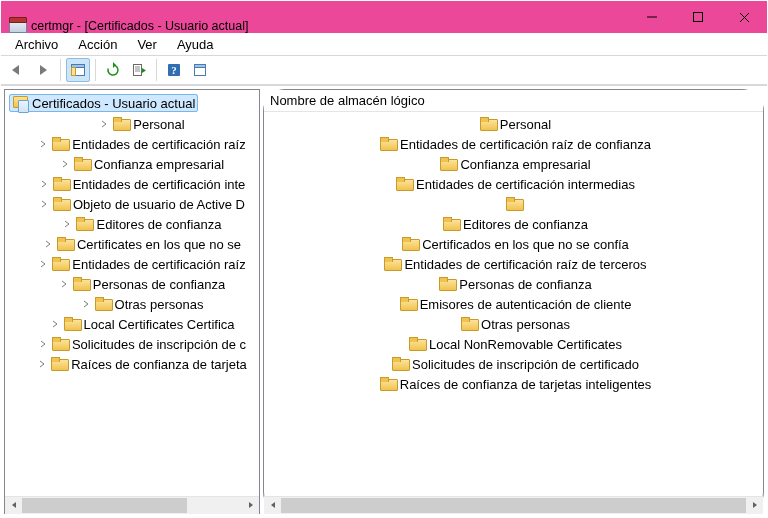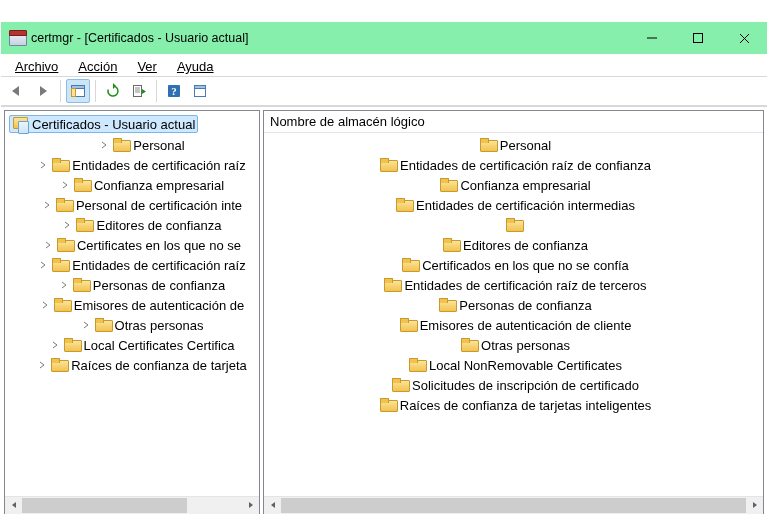"certmgr - [Certificados - Usuario" .titlebar { align-items: center -> flex-end; background: #86efac -> #ec4899; margin-top: 21px -> none }
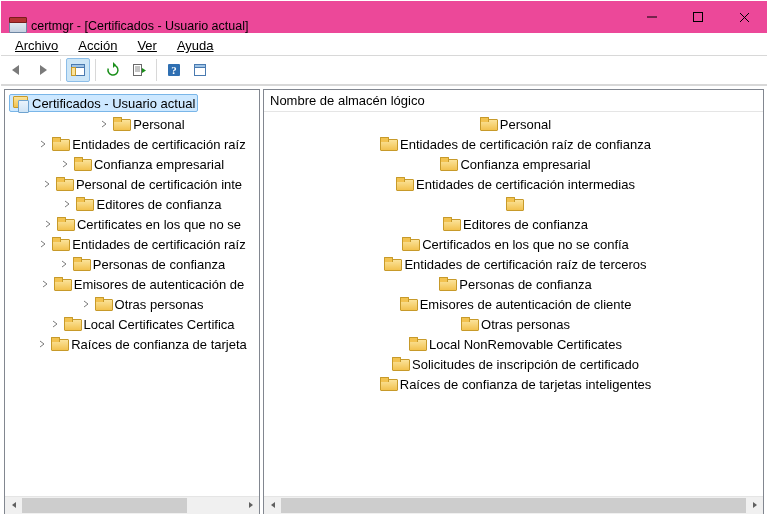"Archivo" .menubar { align-items: flex-end -> center; text-decoration: underline -> none }
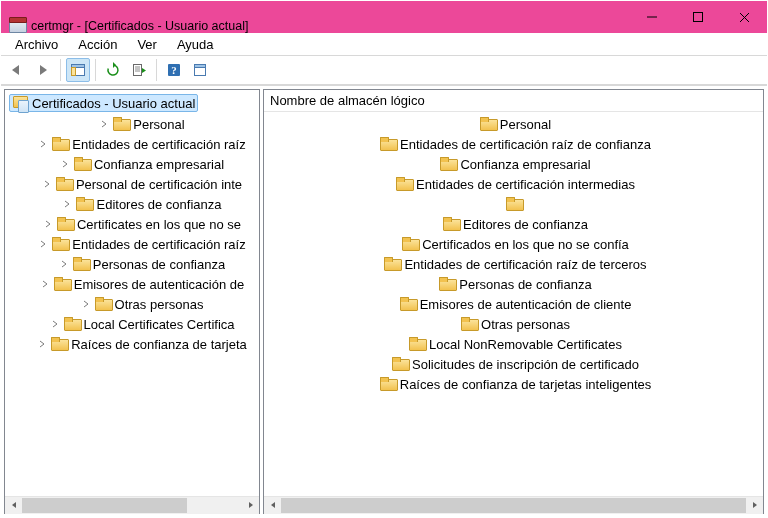"Nombre de almacén lógico" .pane-right { border-radius: none -> 22px }
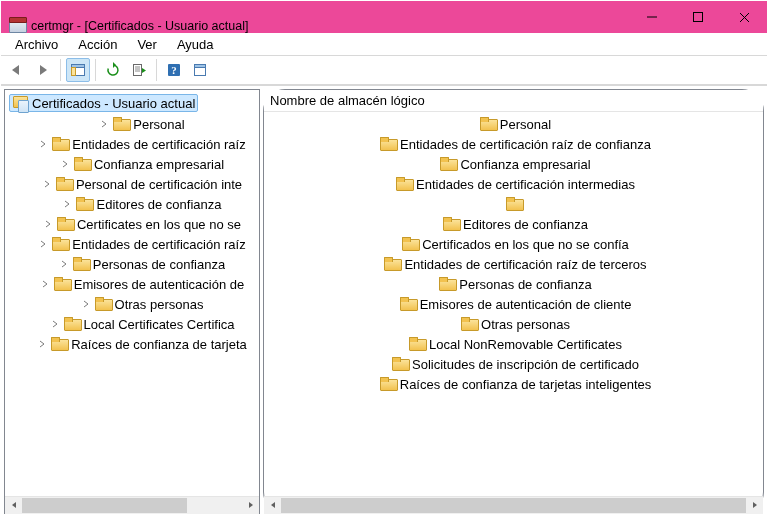"Personal de certificación inte" span.item-label { text: Personal -> Entidades }
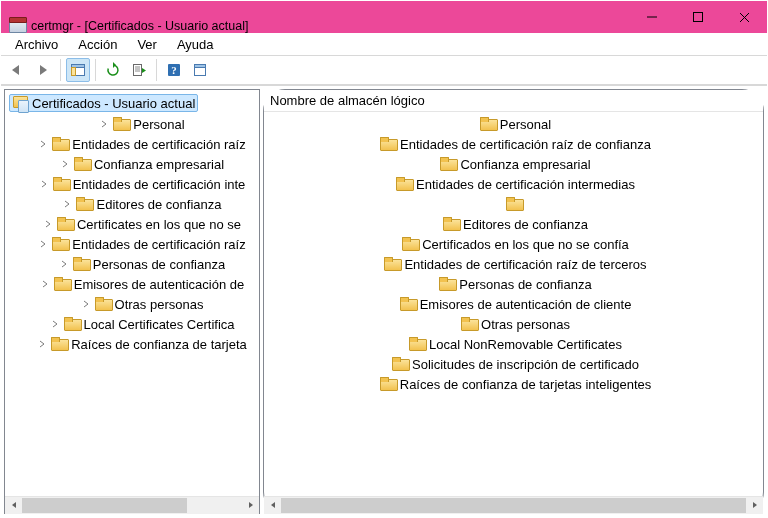"Objeto de usuario de Active" div.tree-item { html: none -> <div> <span> <svg> <path></path> </svg> </span> <span><span></span></span> <span>Objeto de usuario de Active D</span> </div> }
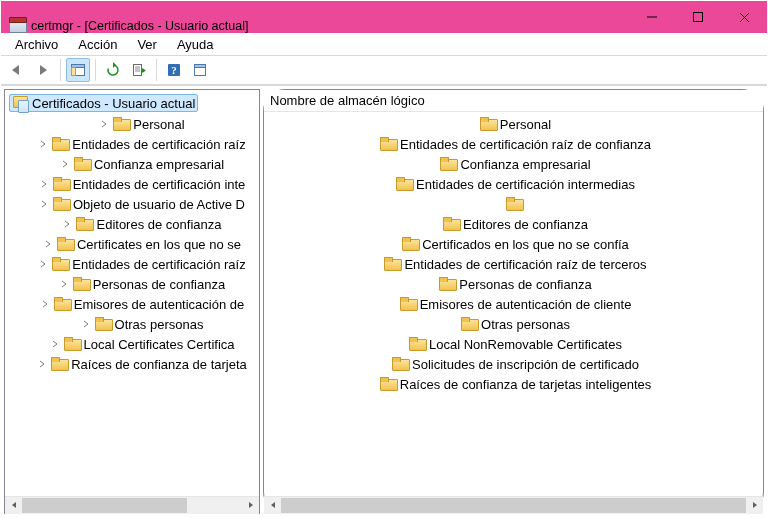"Emisores de autenticación de" div.tree-item { html: <div> <span> <svg> <path></path> </svg> </span> <span><span></span></span> <span>Emisores de autenticación de </span> </div> -> none }
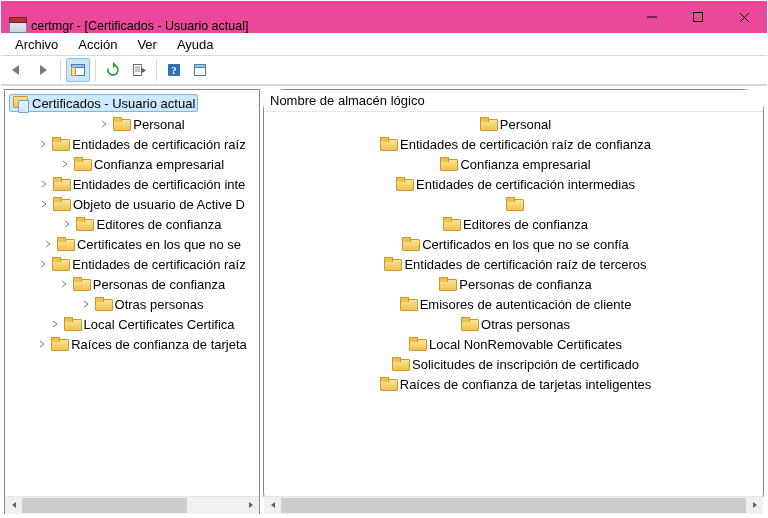"Solicitudes de inscripción de c" div.tree-item { html: none -> <div> <span> <svg> <path></path> </svg> </span> <span><span></span></span> <span>Solicitudes de inscripción de c</span> </div> }
